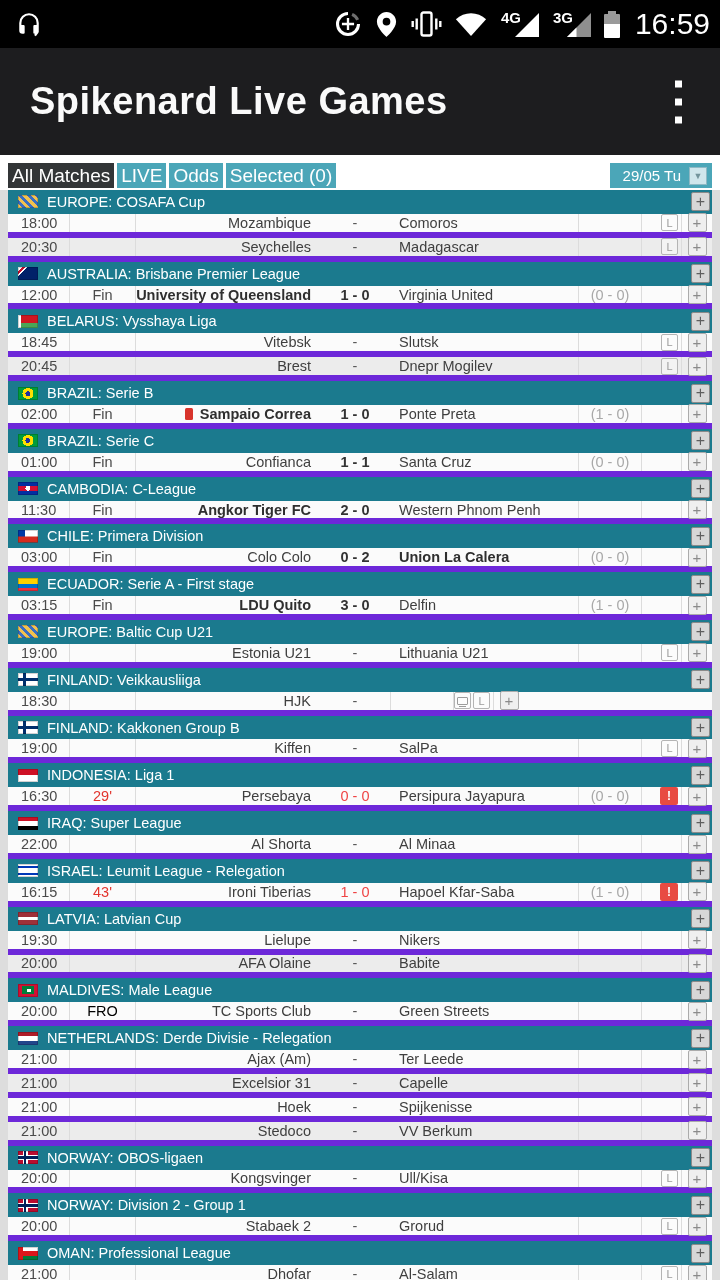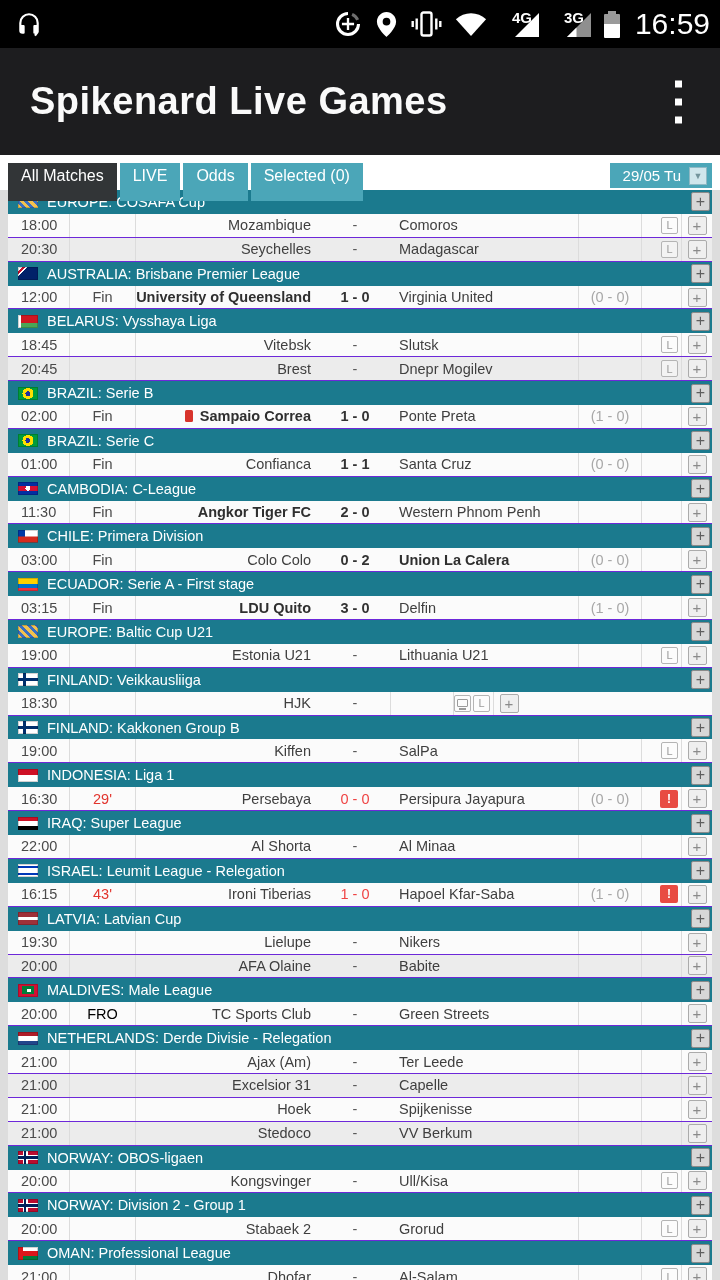"4G" .siglabel { left: 12px -> 1px }
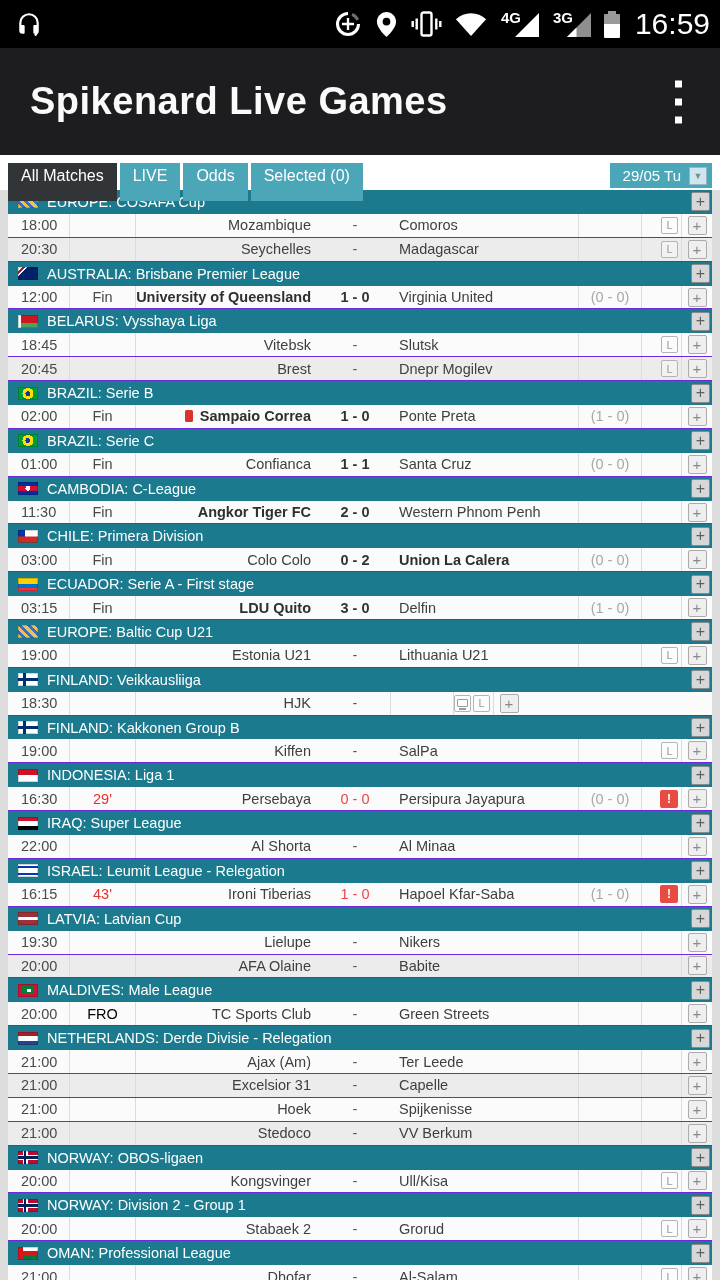"All Matches" .tab { font-size: 16px -> 19px; height: 38px -> 25px; padding: 0 13px -> 0 4px }
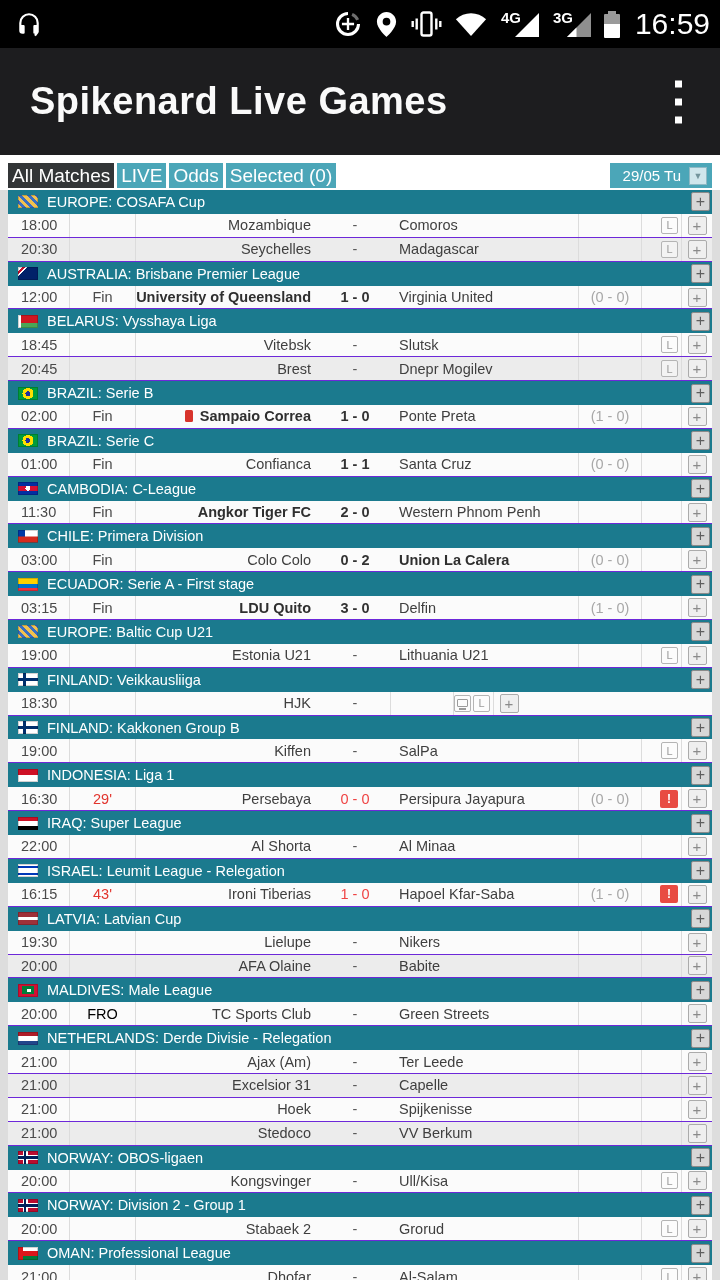"18:00" .row { border-bottom: 1px solid #6d28d9 -> 6px solid #6d28d9 }
